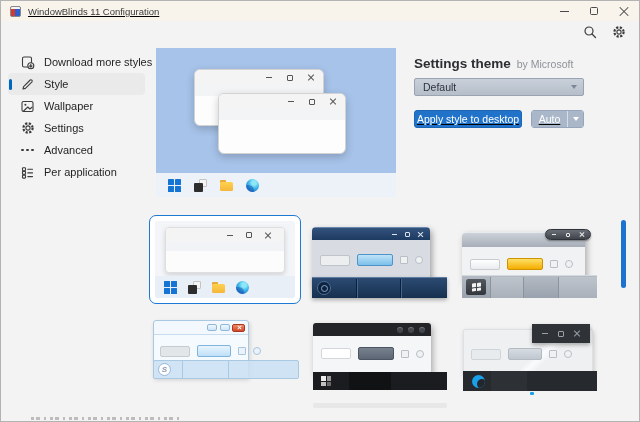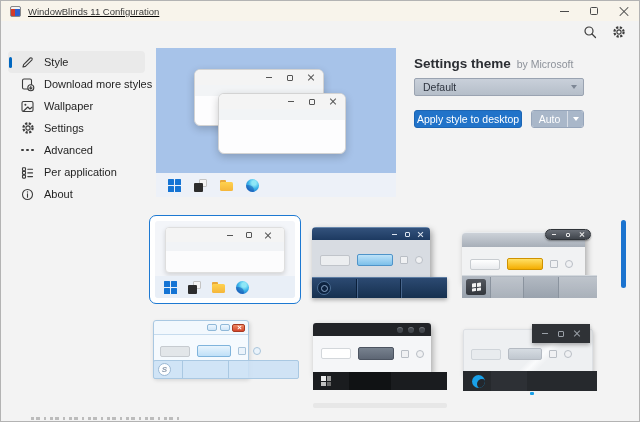"Style" div.side-item { order: before "Download more styles" -> after "Download more styles" }
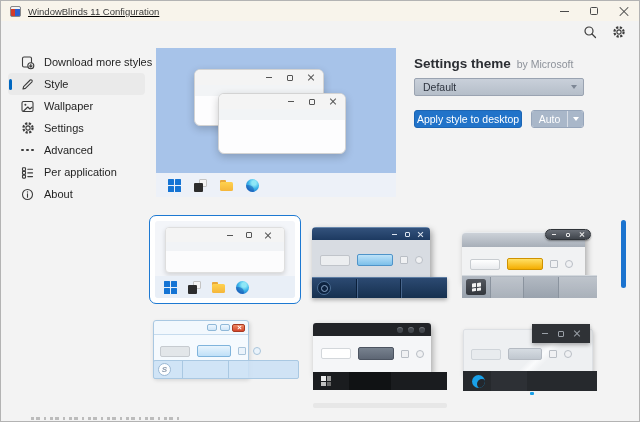"Apply style to desktop" .tp-buttons { text-decoration: none -> underline }
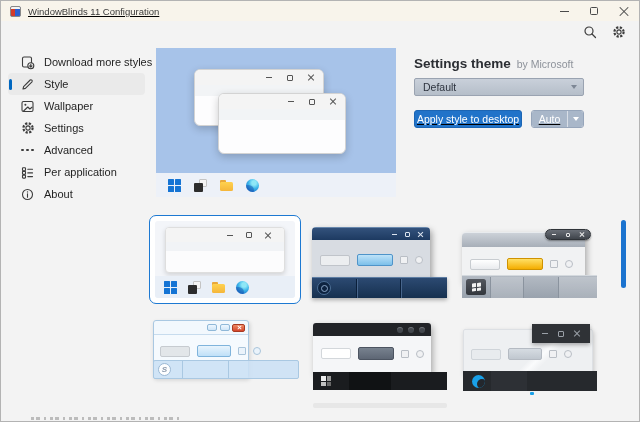"About" div.side-item { html: <div> <span> <svg> <circle></circle> <line></line> <circle></circle> </svg> </span> <span>About</span> </div> -> none }
